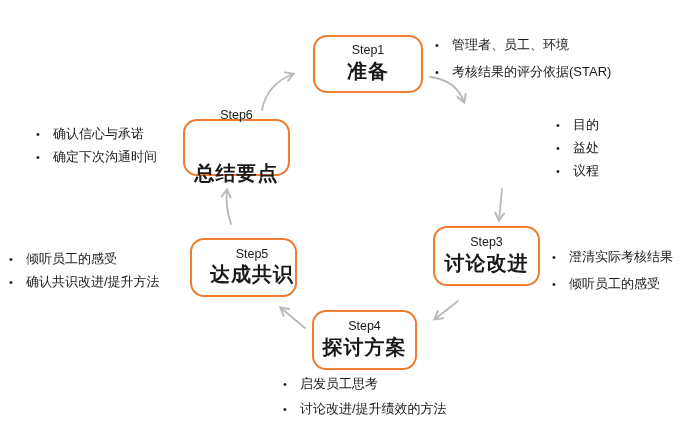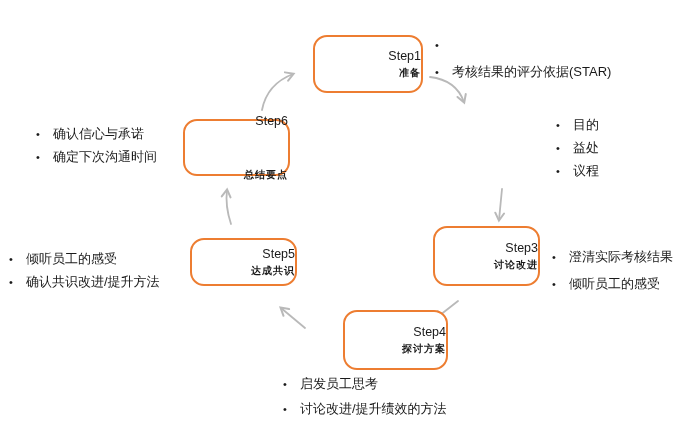"Step1" .step-box { align-items: flex-end -> center }
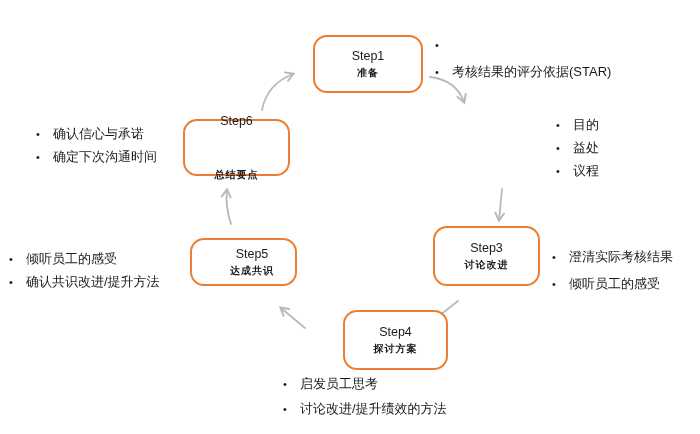"管理者、员工、环境" span { html: none -> <span>管理者、员工、环境</span> }
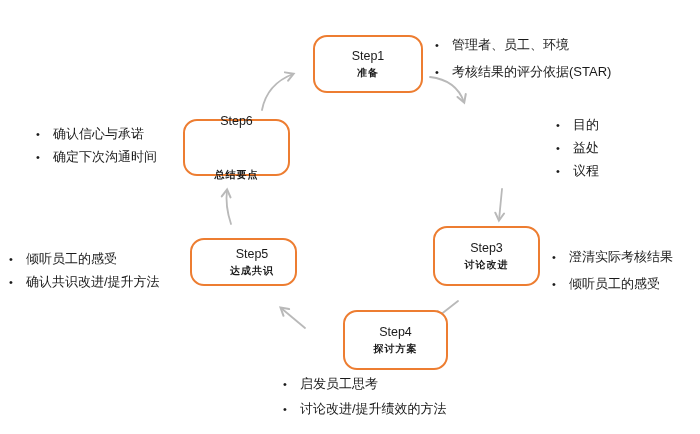"准备" .step-title { font-family: none -> Liberation Mono, monospace; font-size: 10px -> 20px }
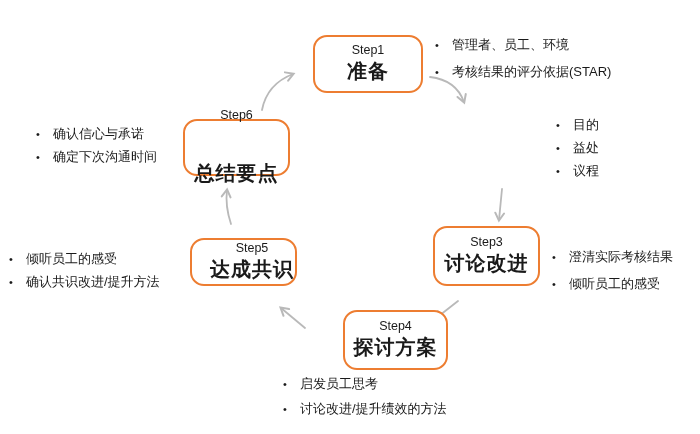"Step5" .box-s5 { height: 48px -> 59px }
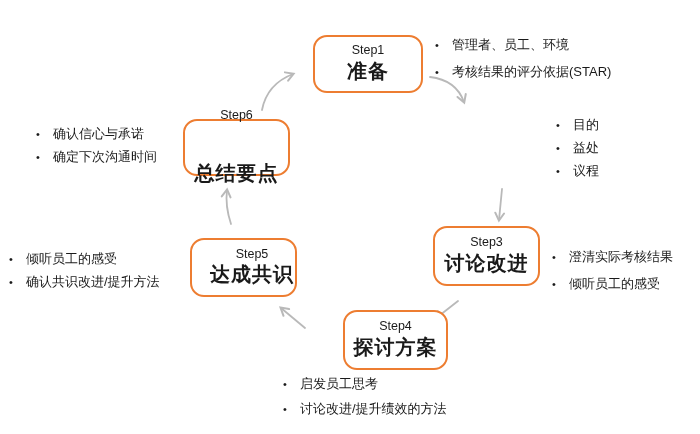"Step4" .box-s4 { margin-left: 31px -> none }
